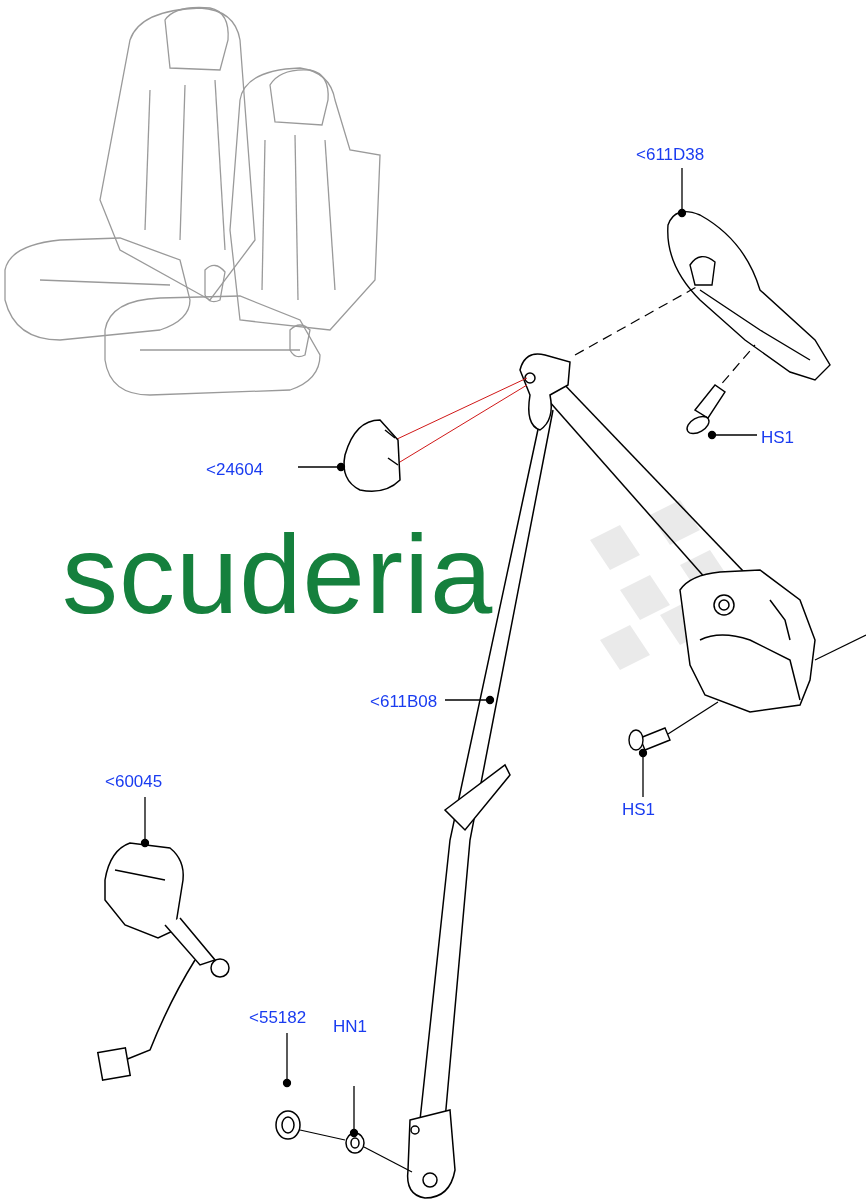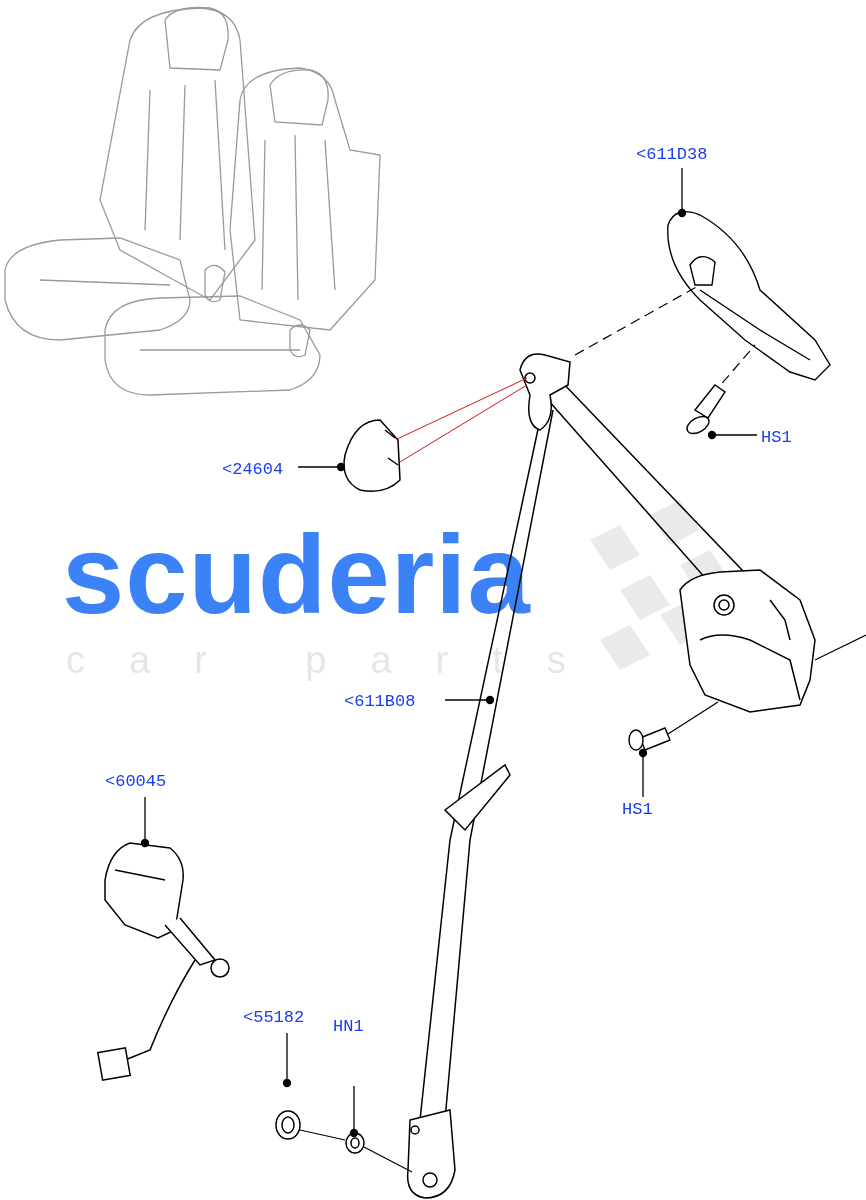"<611D38" .callout { font-family: Liberation Mono, monospace -> Liberation Sans, sans-serif }
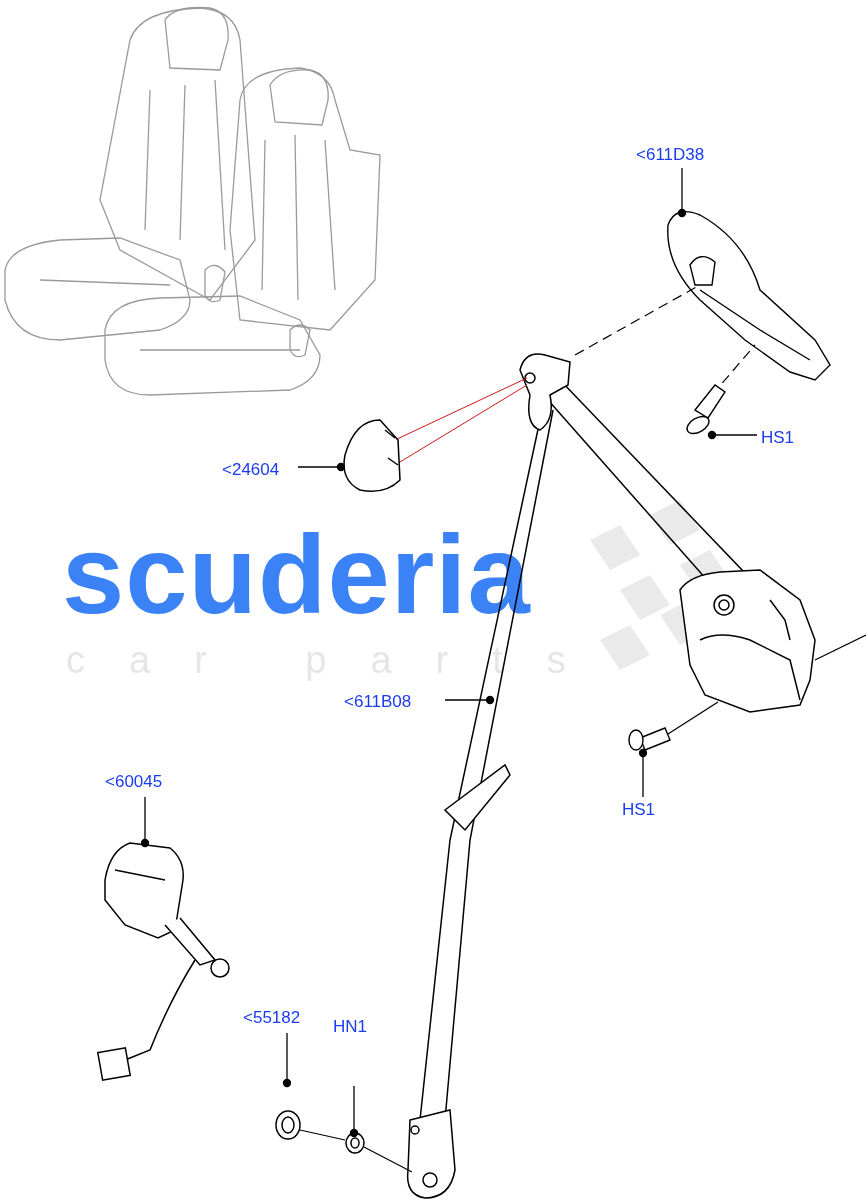"<24604" div.callout { left: 222px -> 206px }
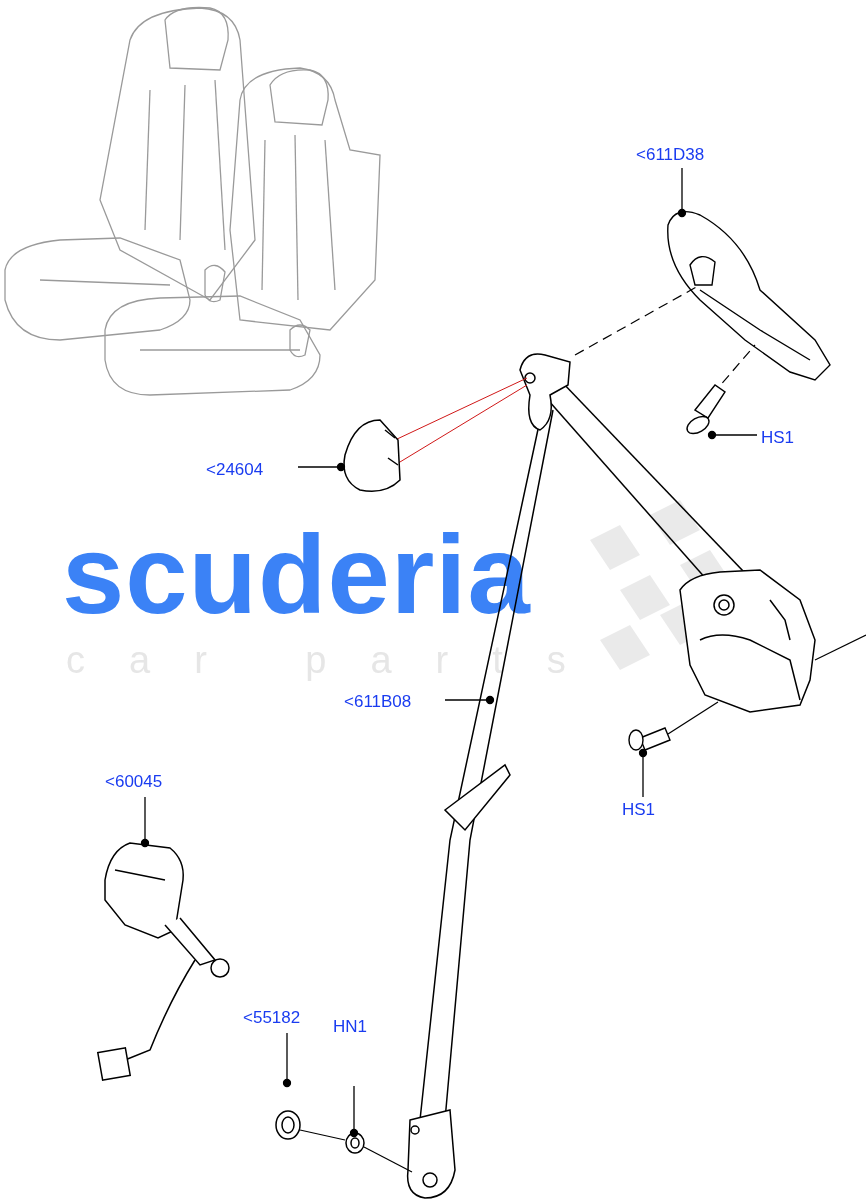"scuderia" .wm-big { color: #3b82f6 -> #15803d; font-weight: bold -> normal }
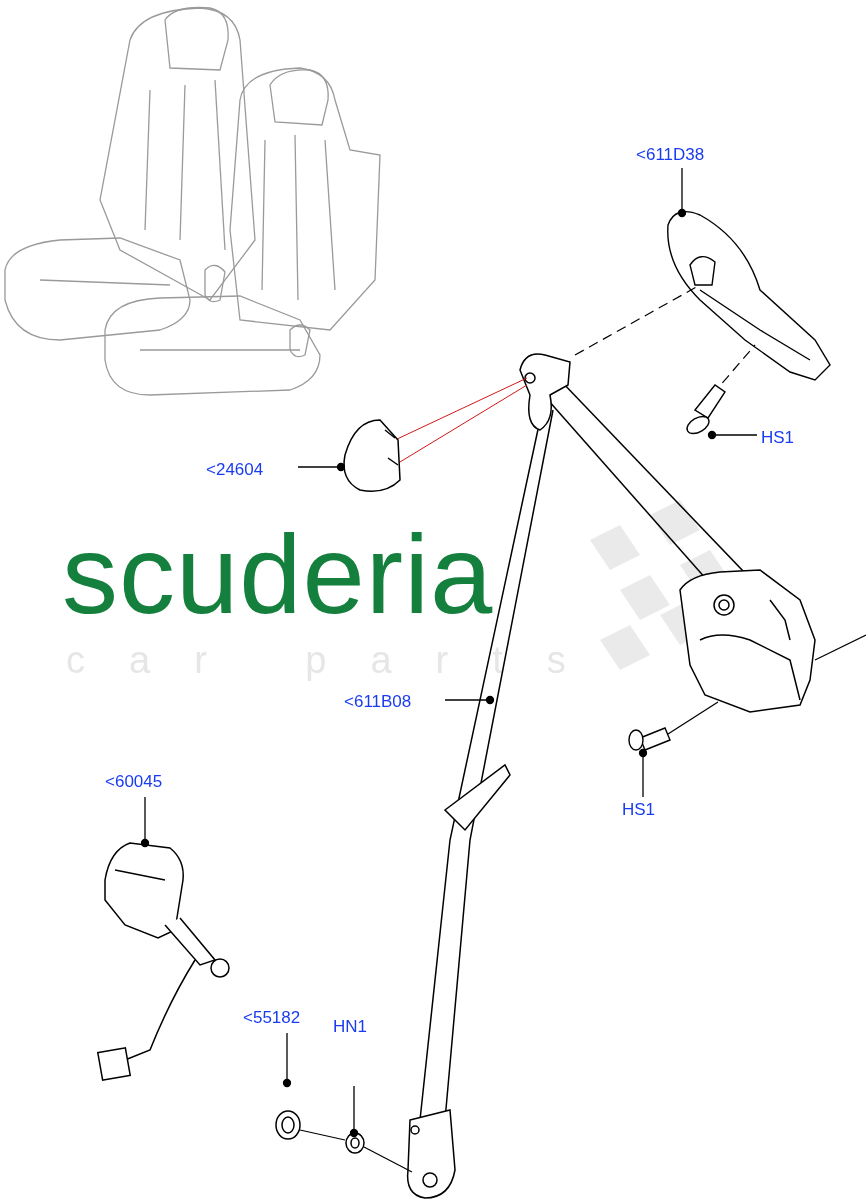"car parts" div.wm-small { html: <div>car parts</div> -> none }
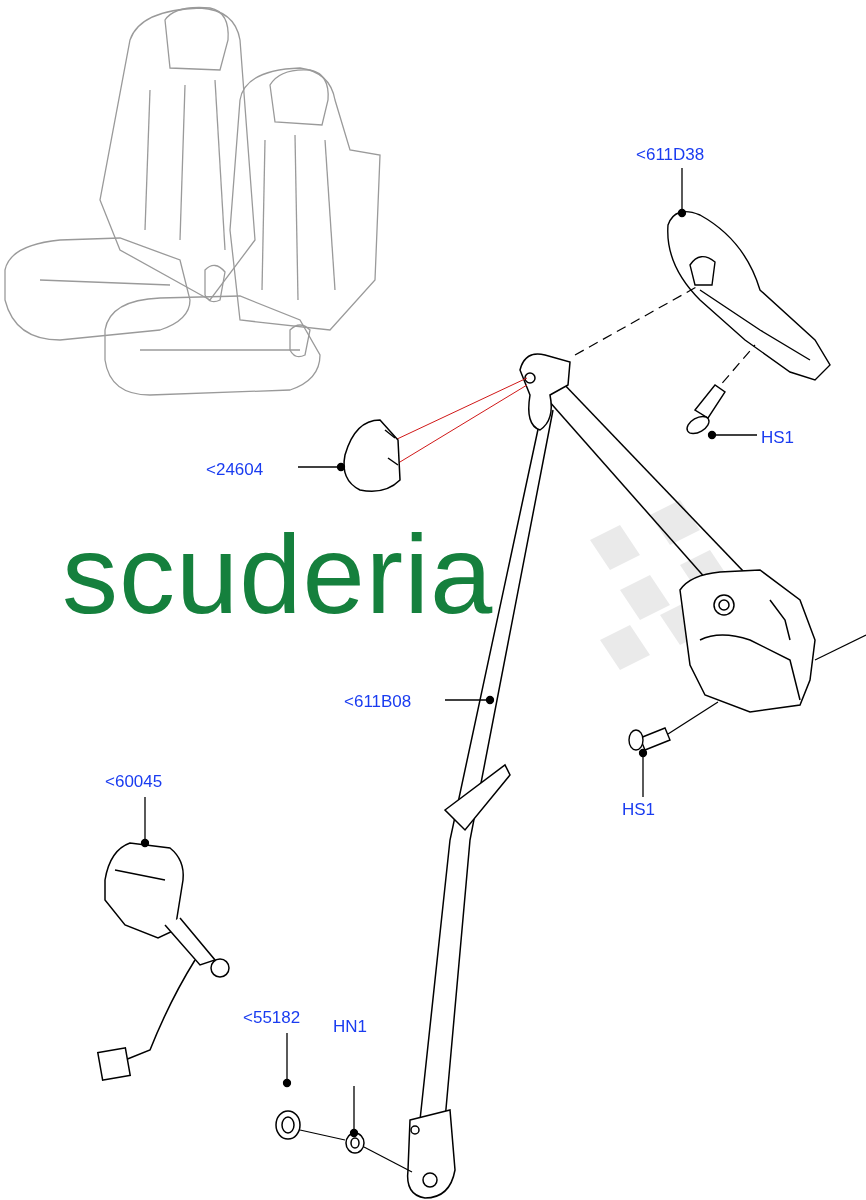"<611B08" div.callout { left: 344px -> 370px }
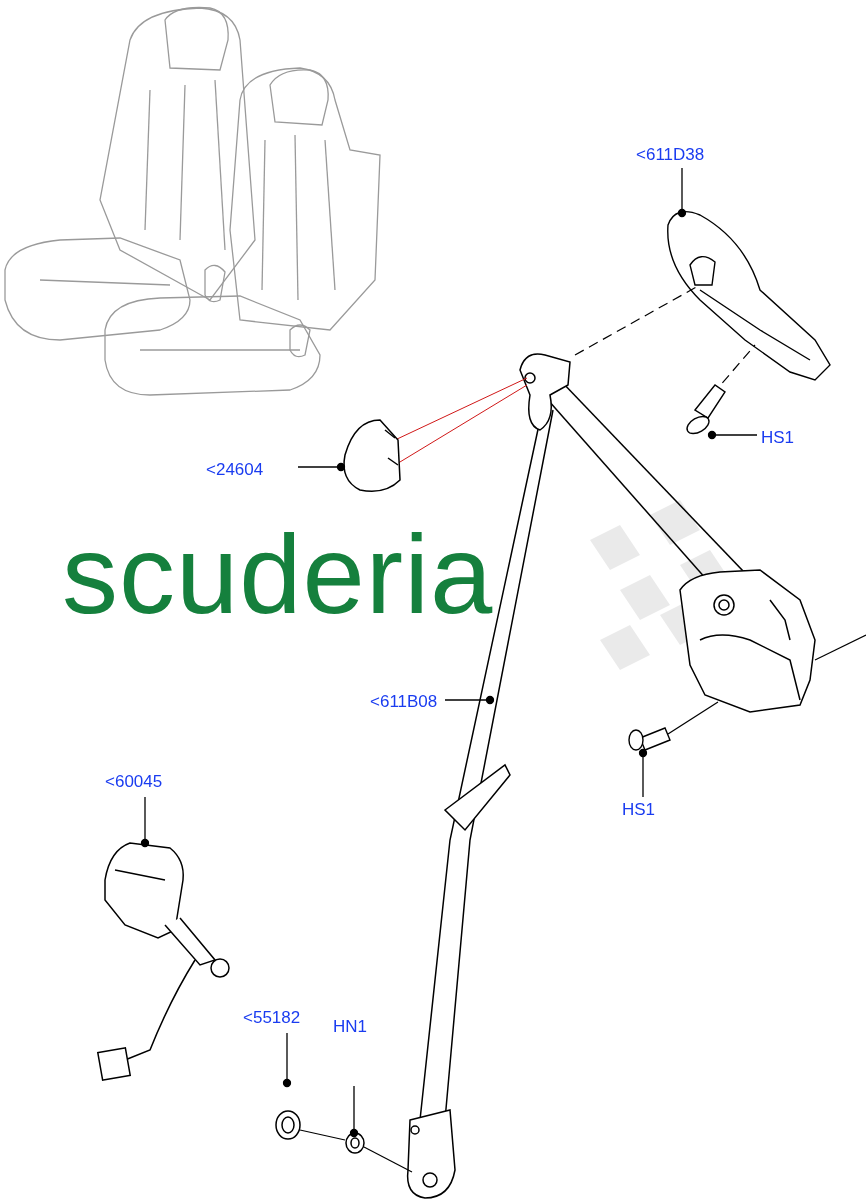"<55182" div.callout { left: 243px -> 249px }
